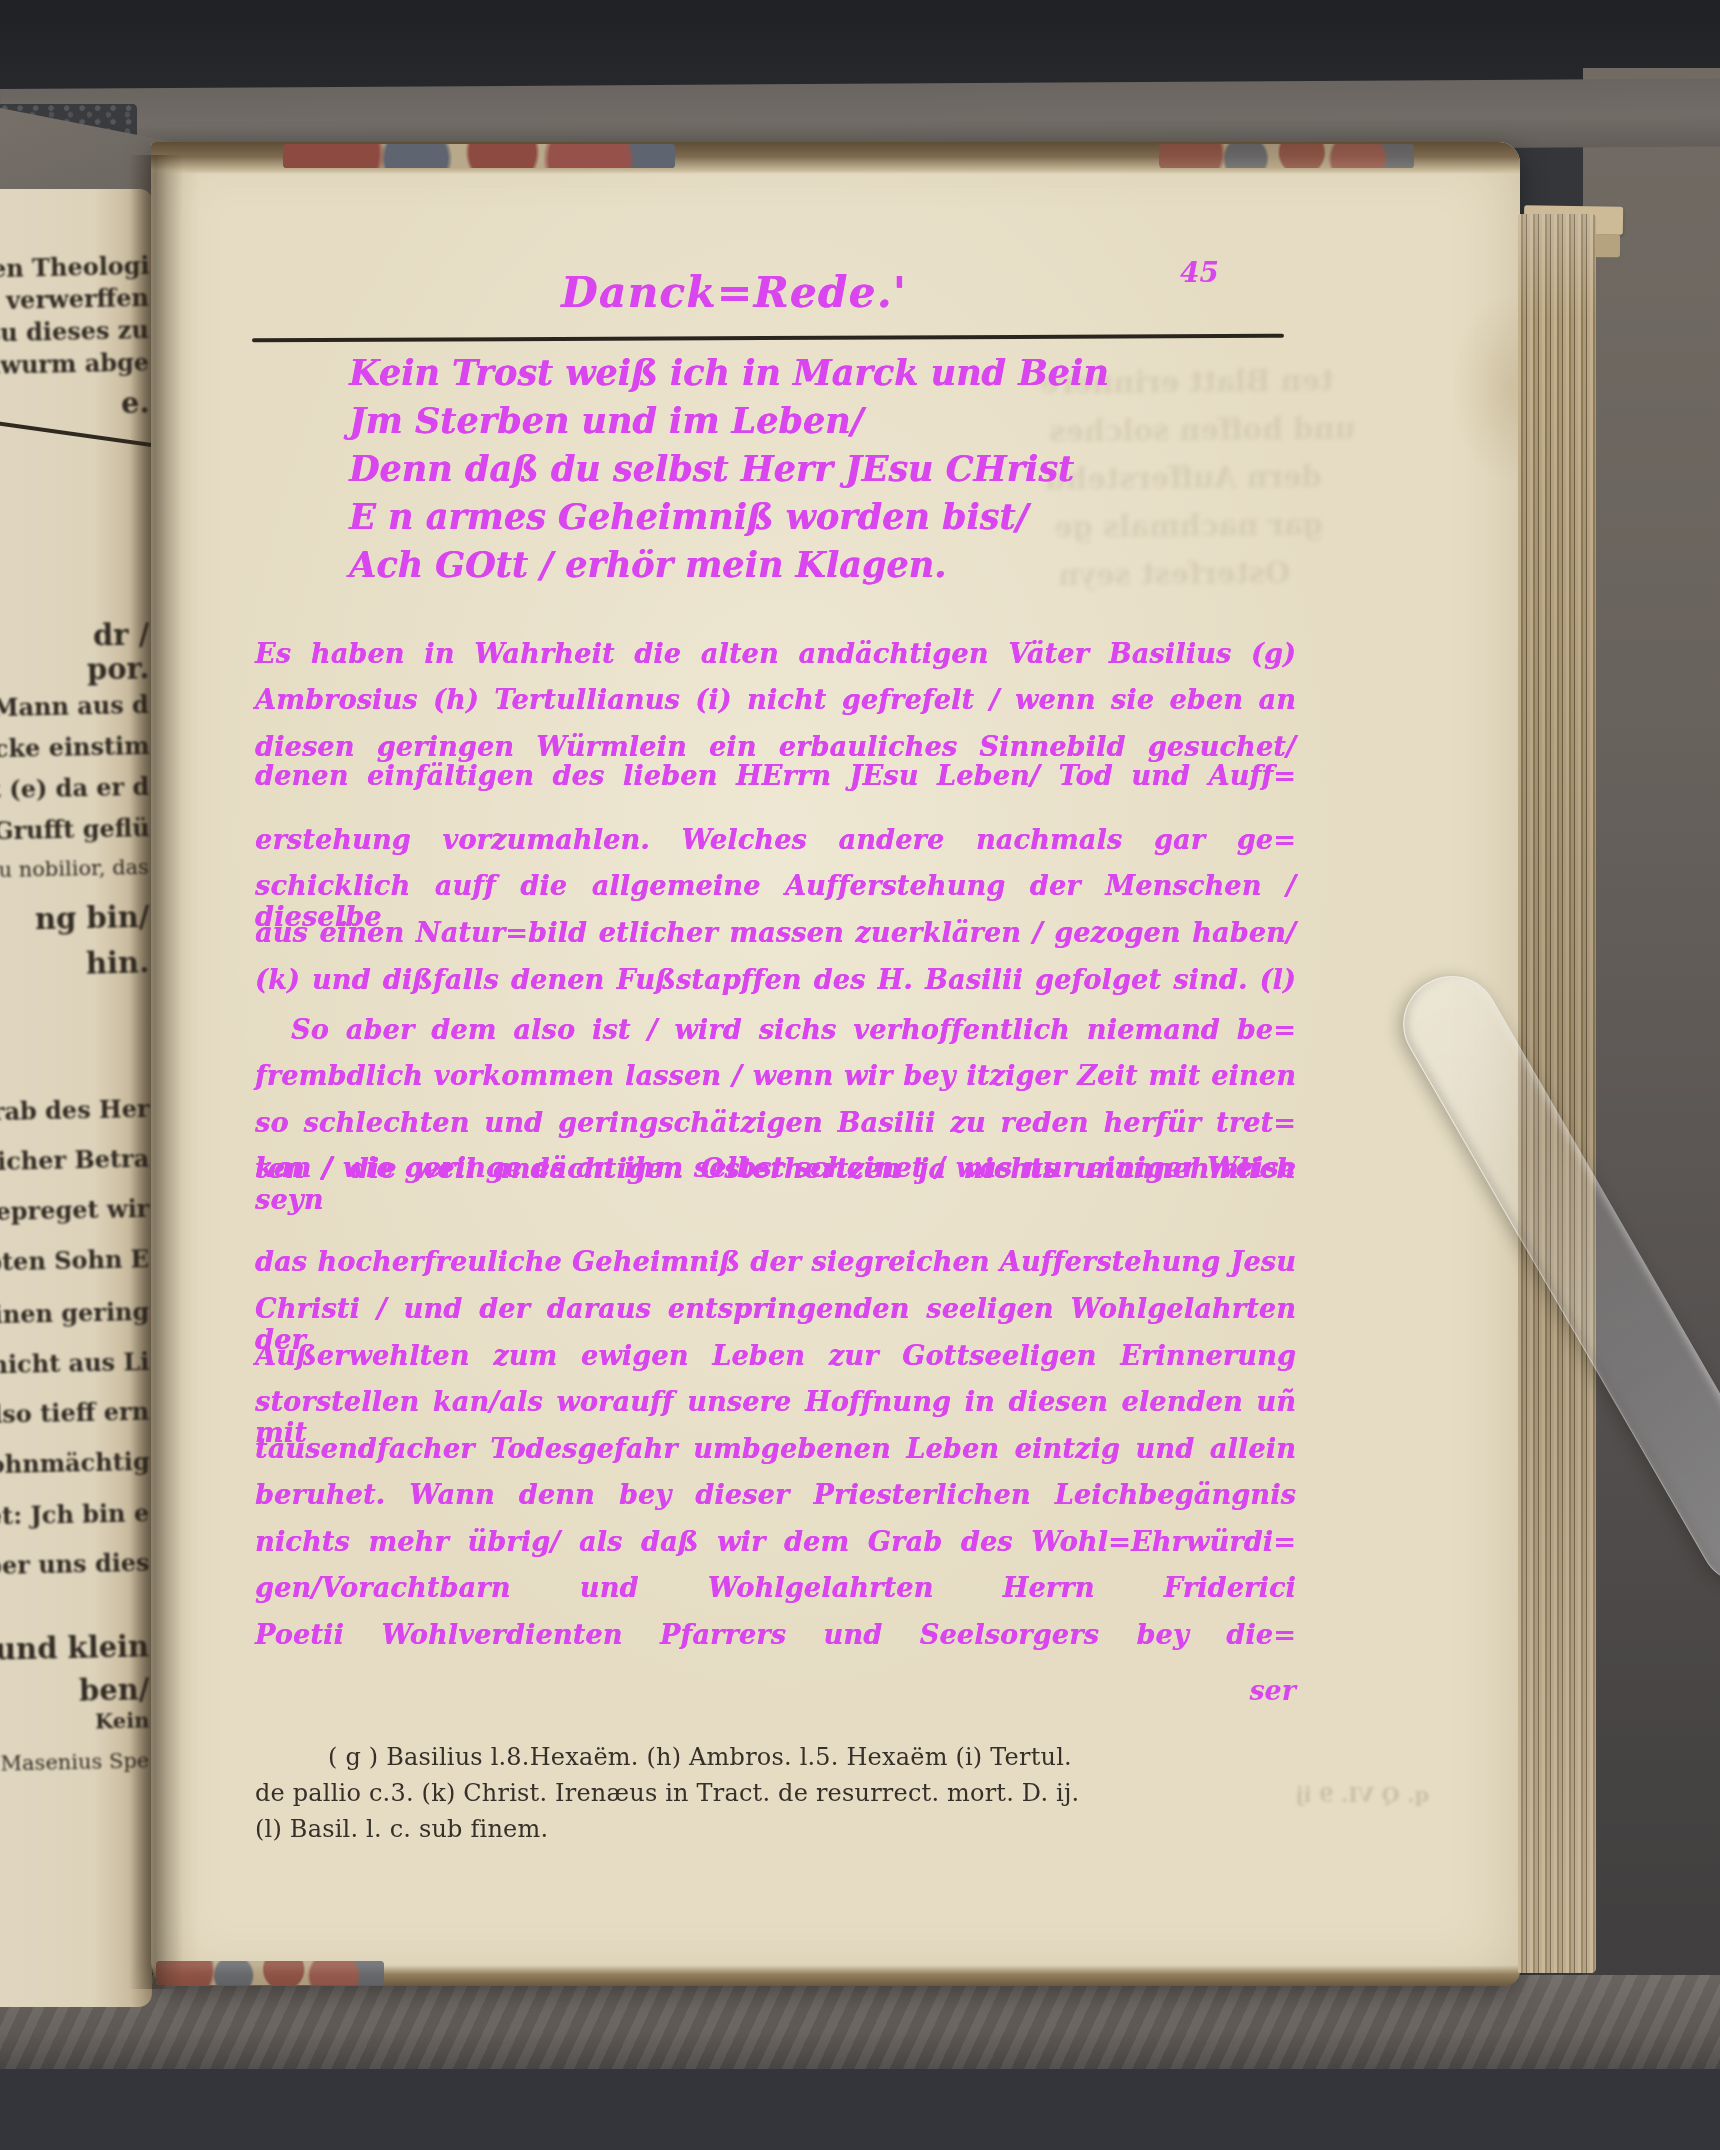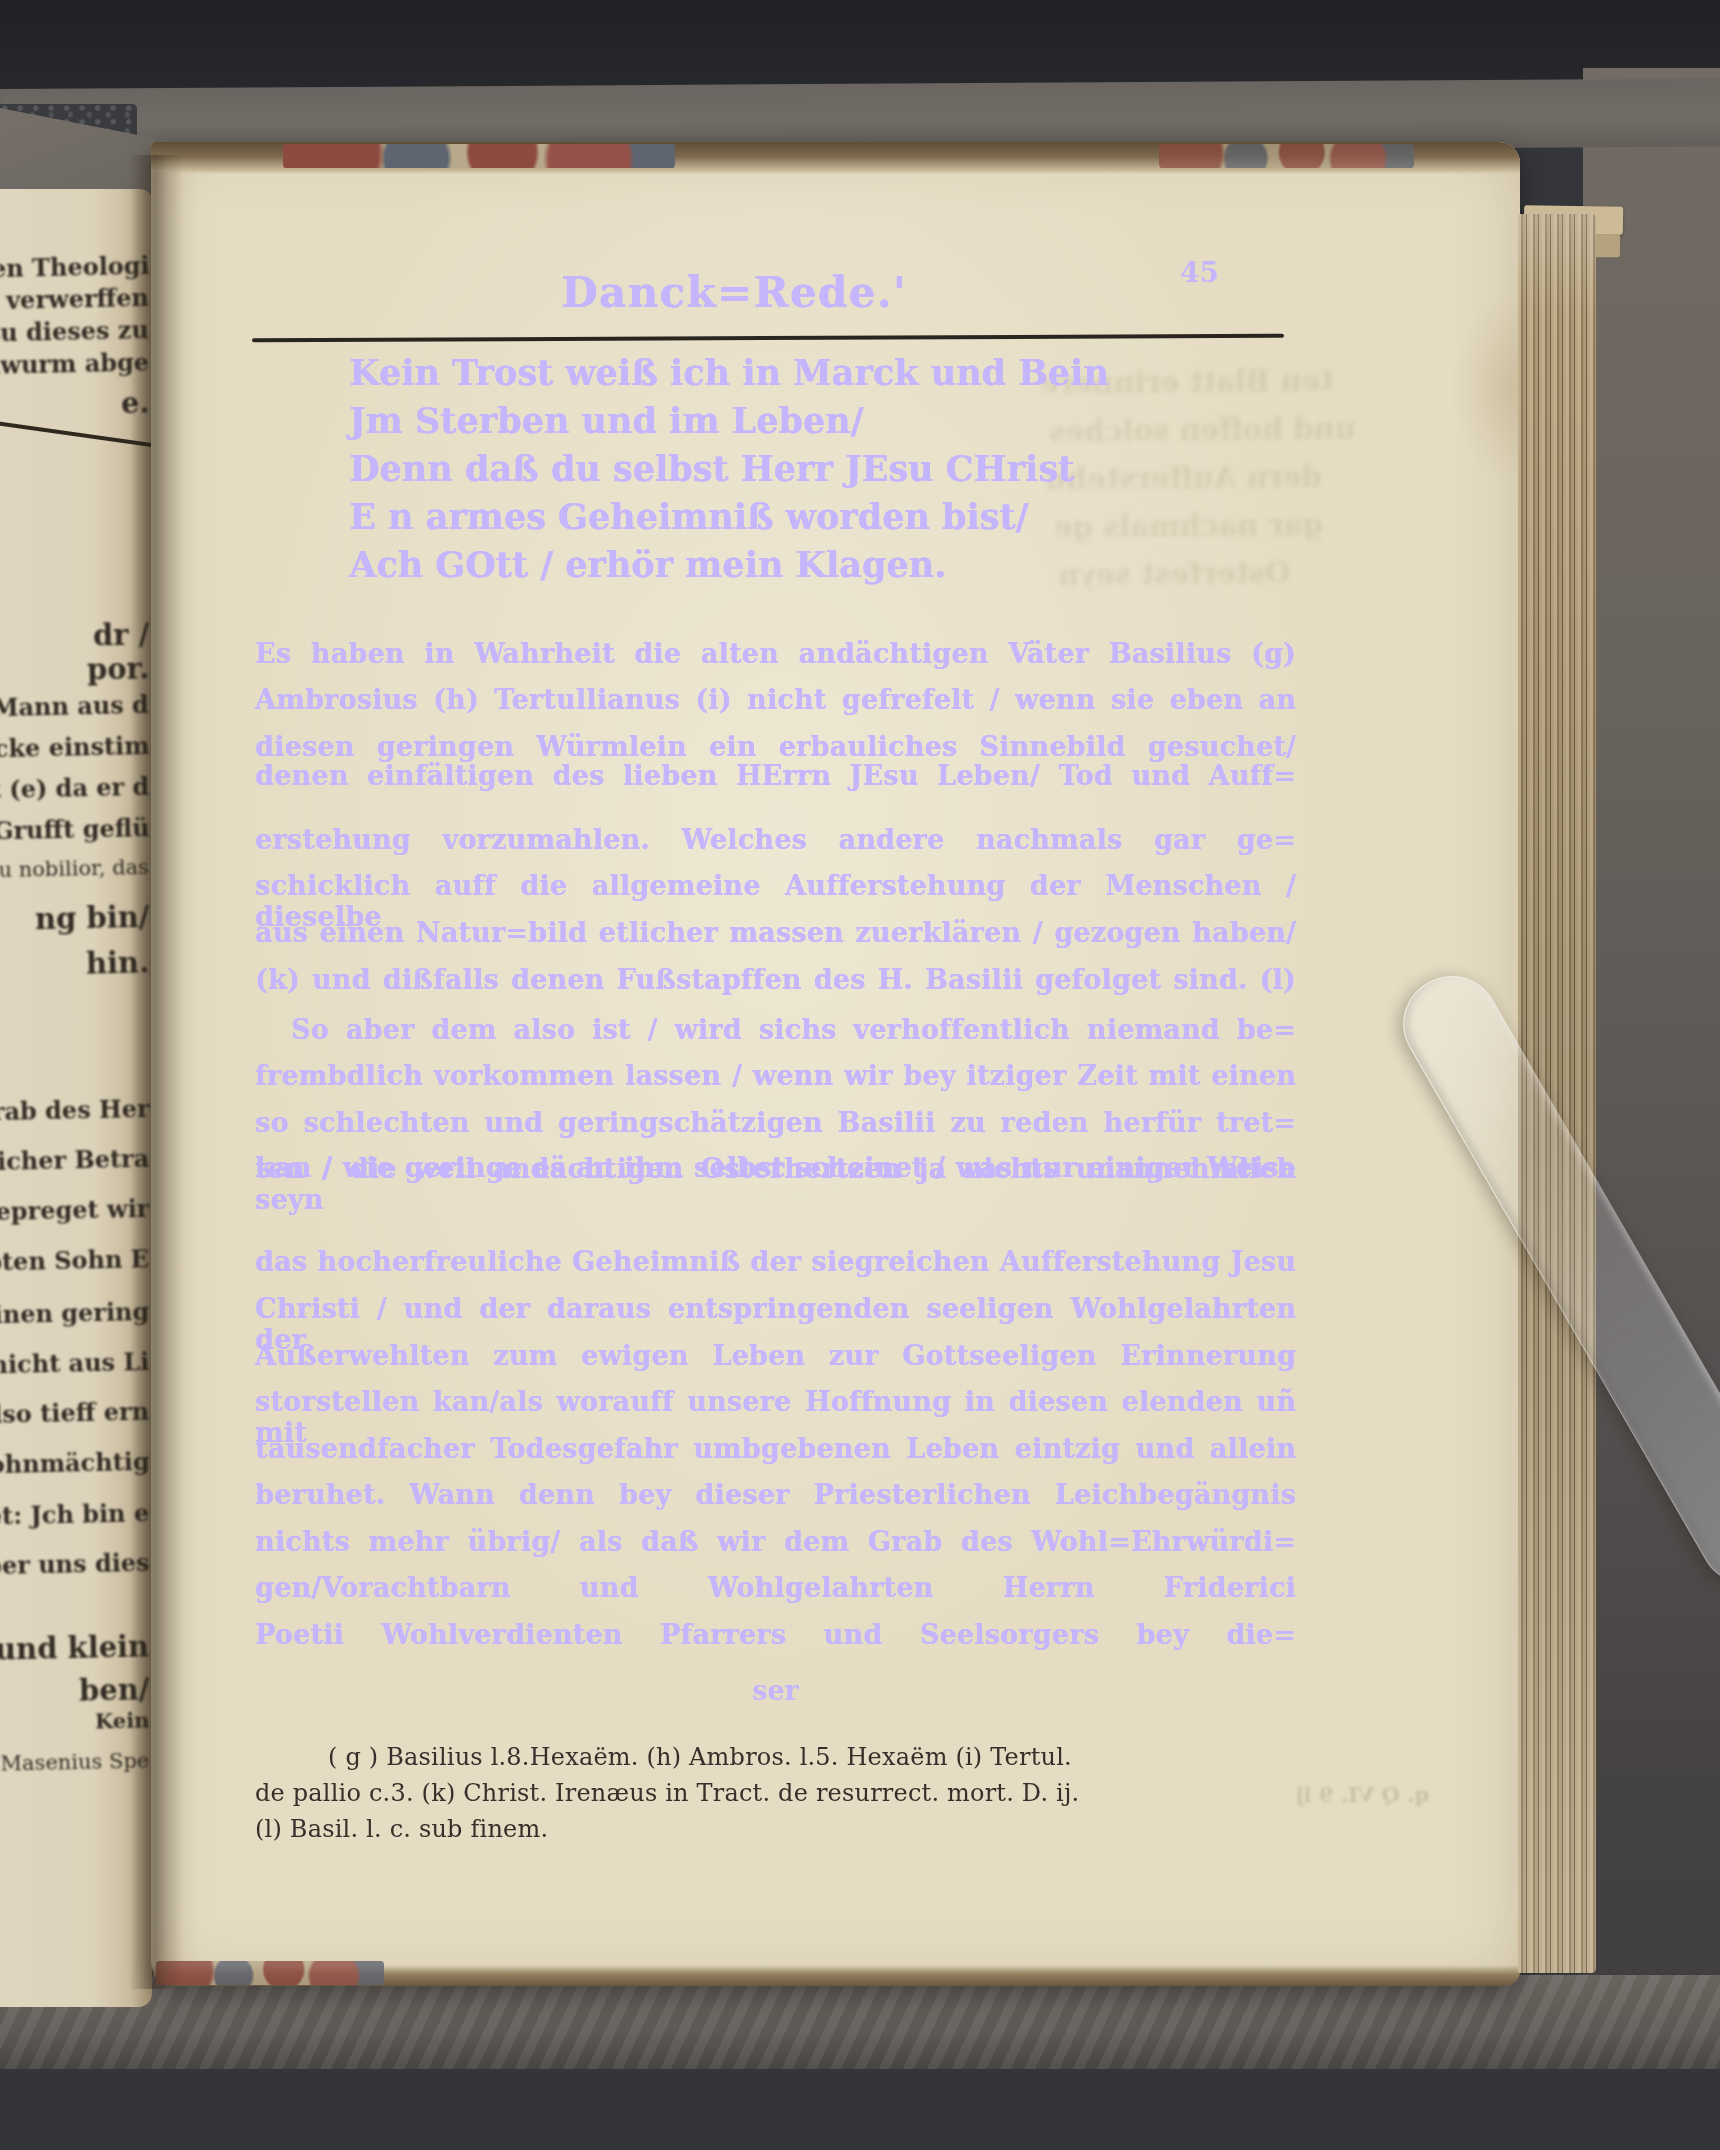"Danck=Rede.'" .ink { color: #c4b5fd -> #d946ef; font-style: none -> italic }
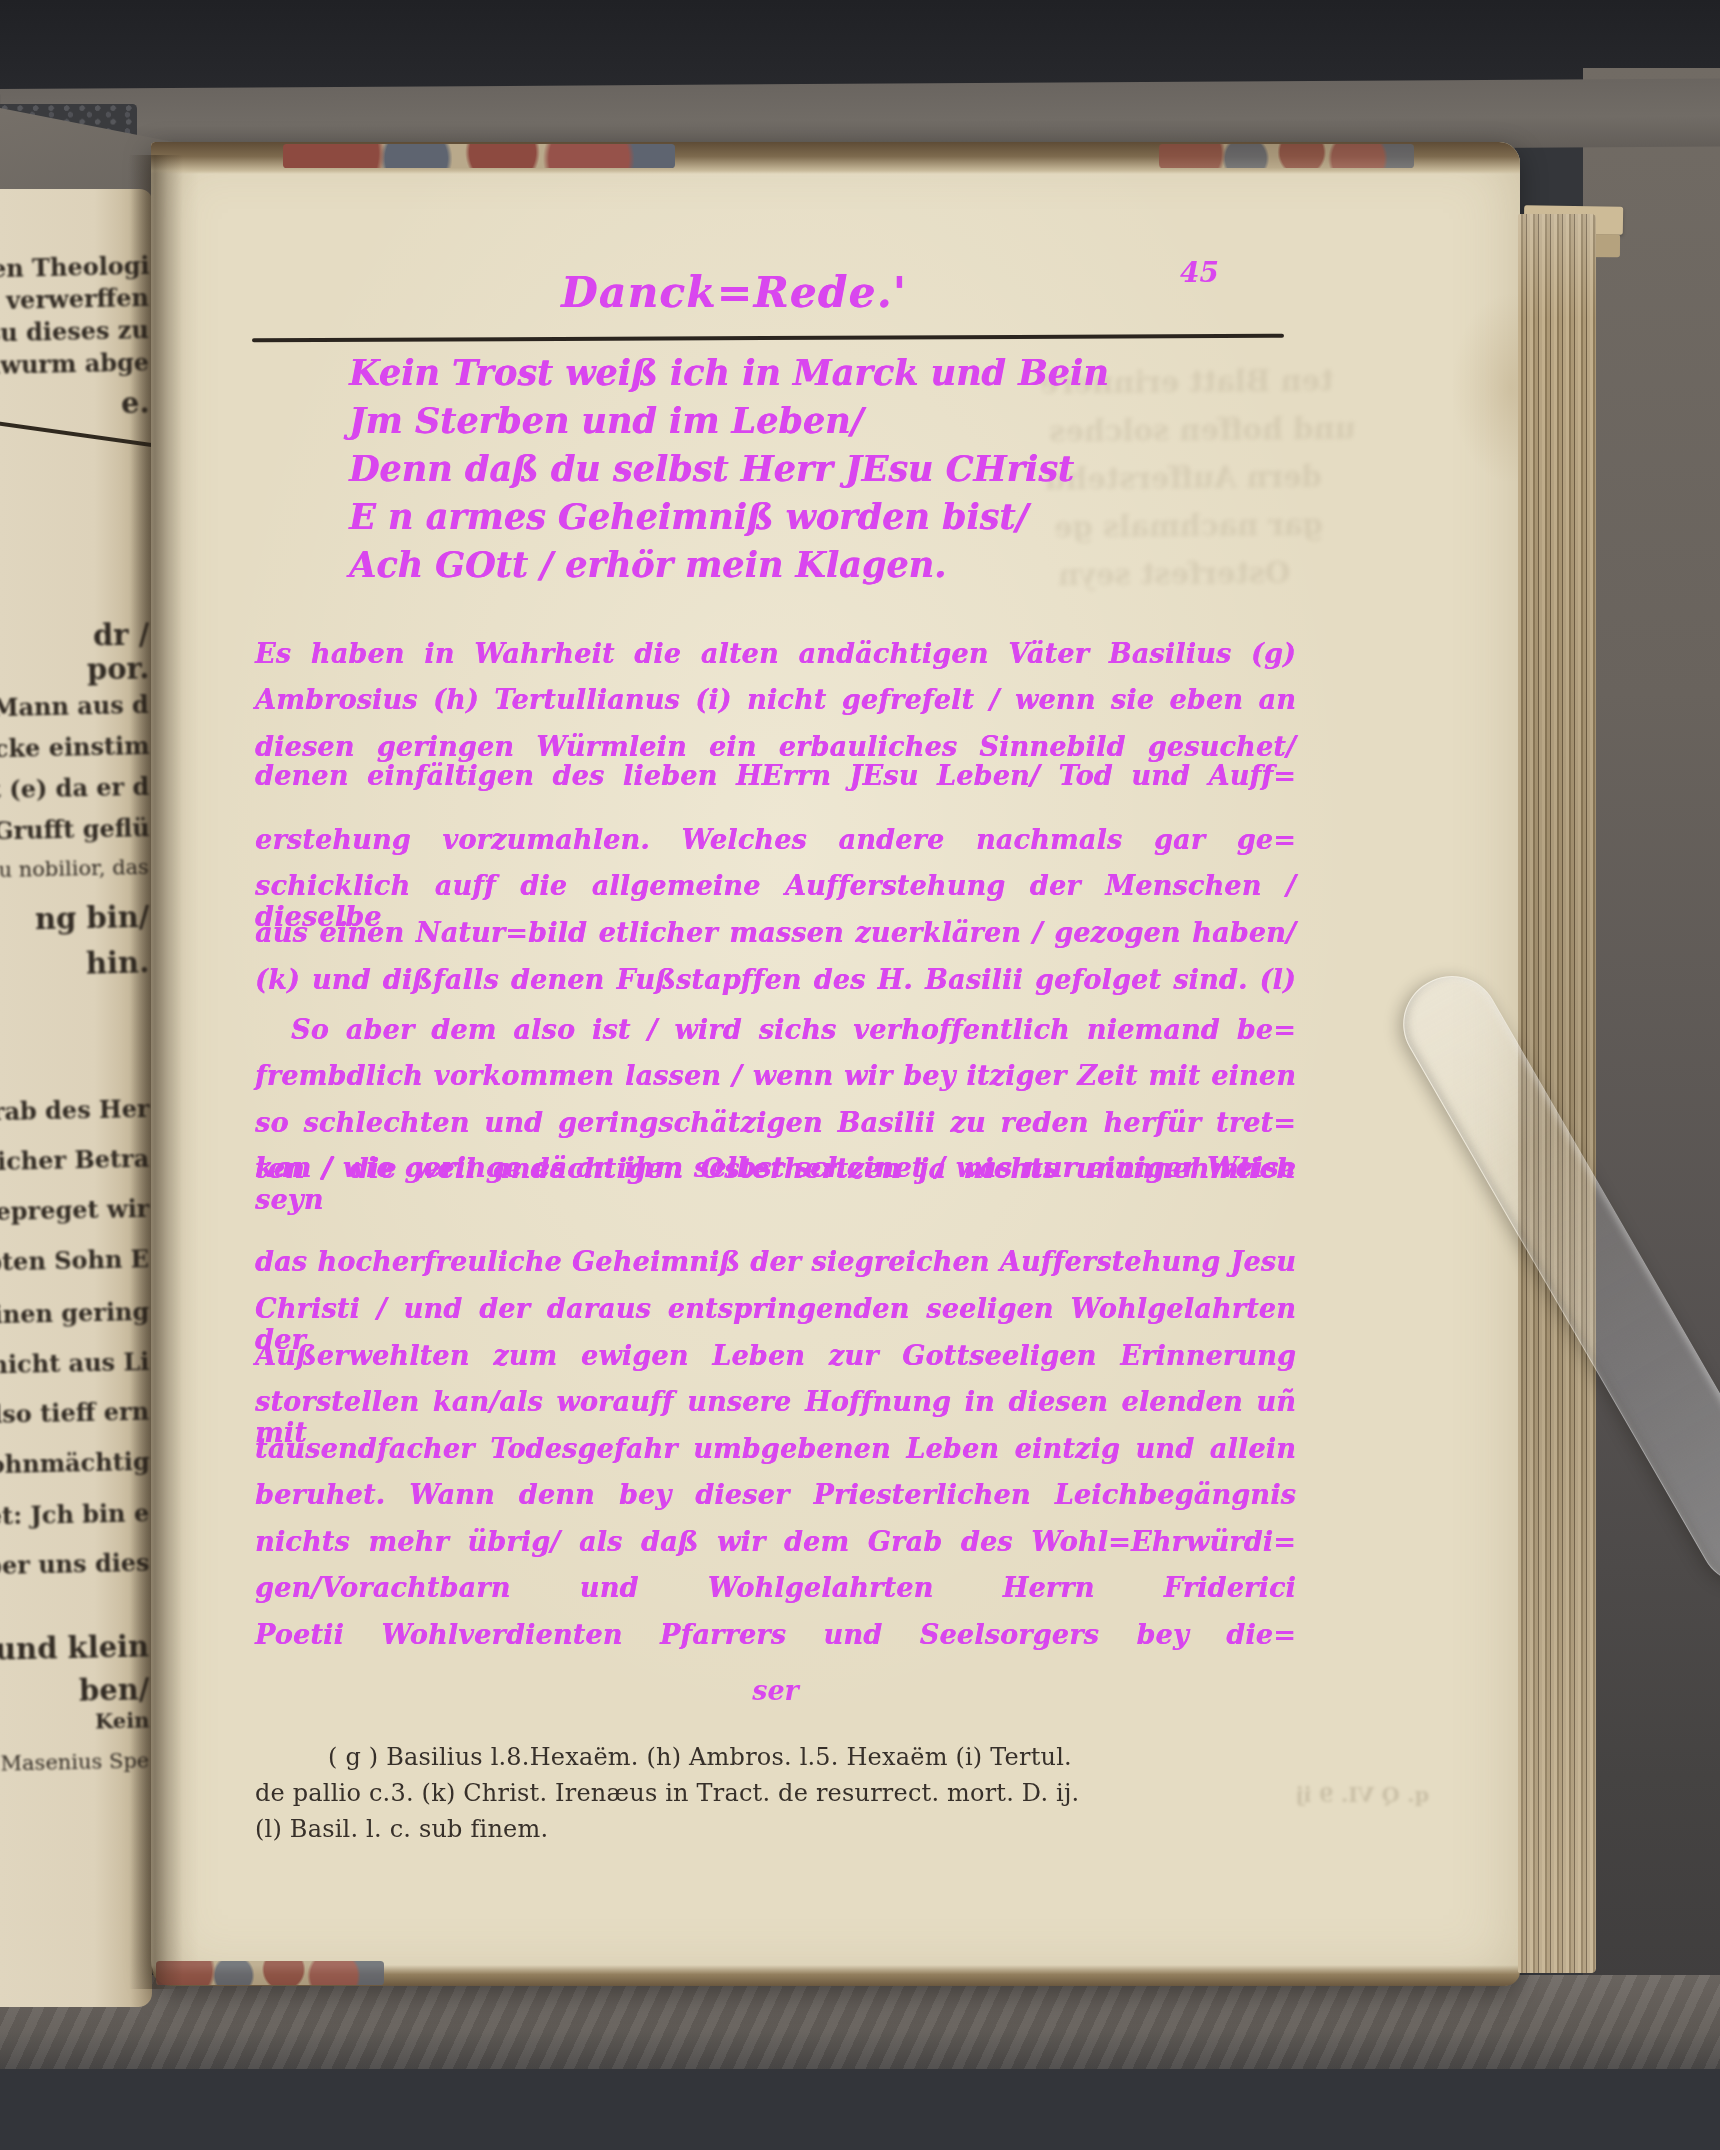"ser" .catchword { text-align: center -> right }
